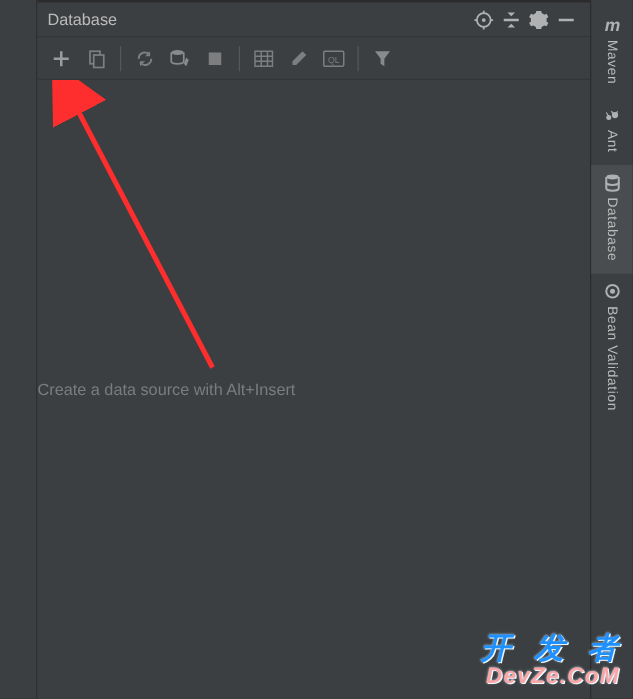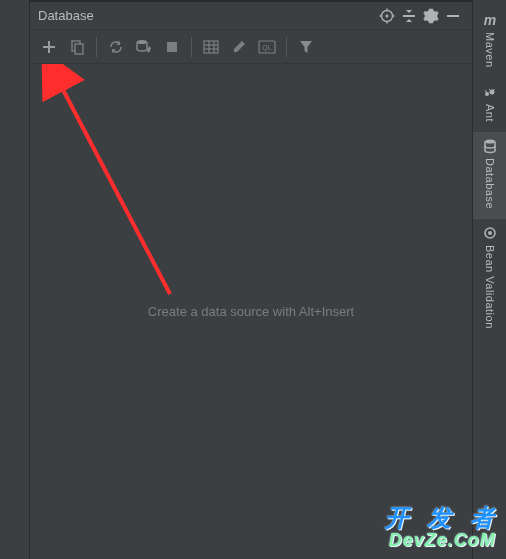"Create a data source with" .panel-body { justify-content: center -> flex-start }
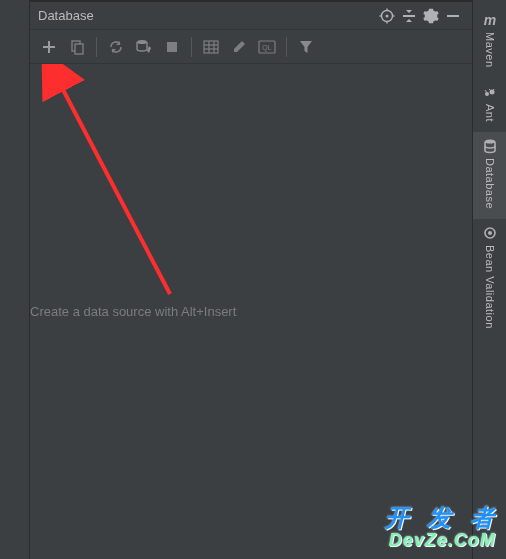"DevZe.CoM" .wm-url { color: #86efac -> #fca5a5 }
